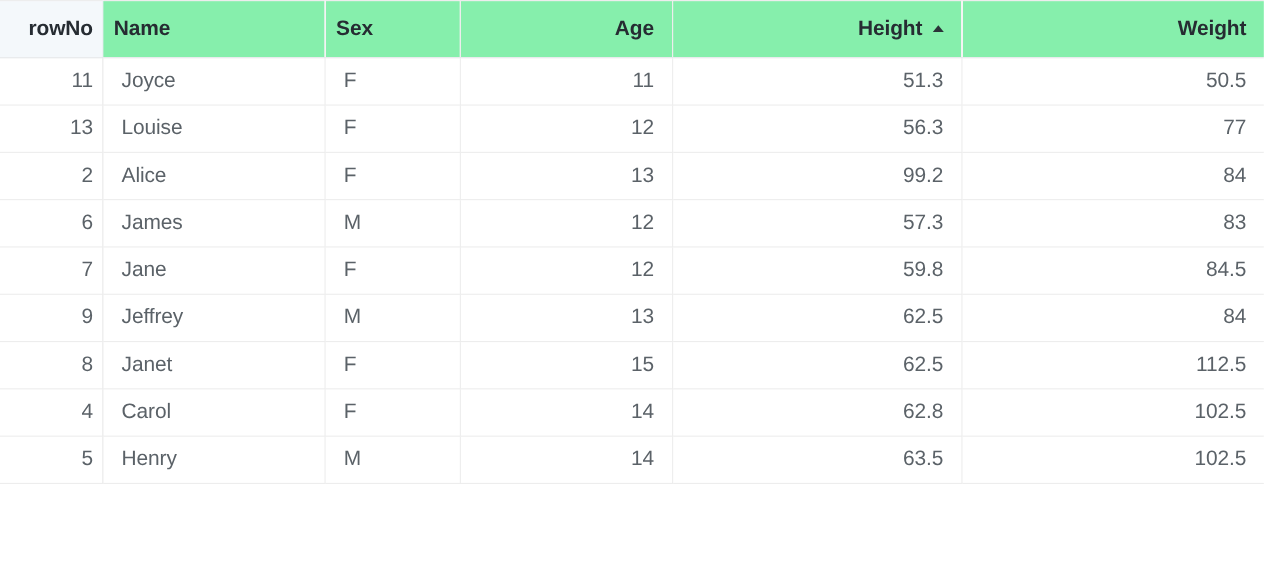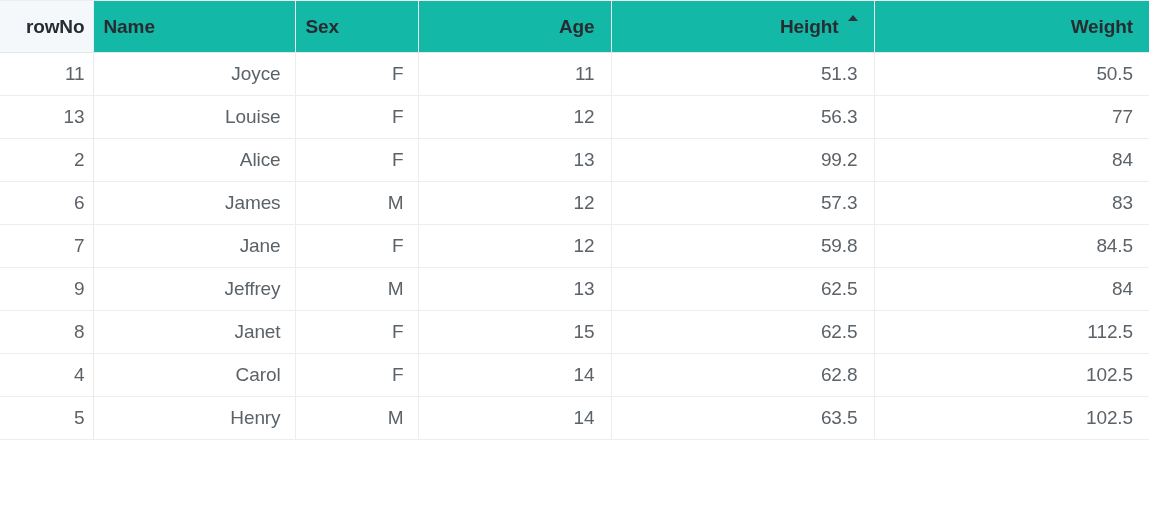"rowNo" .hdr-inner { align-items: none -> center }
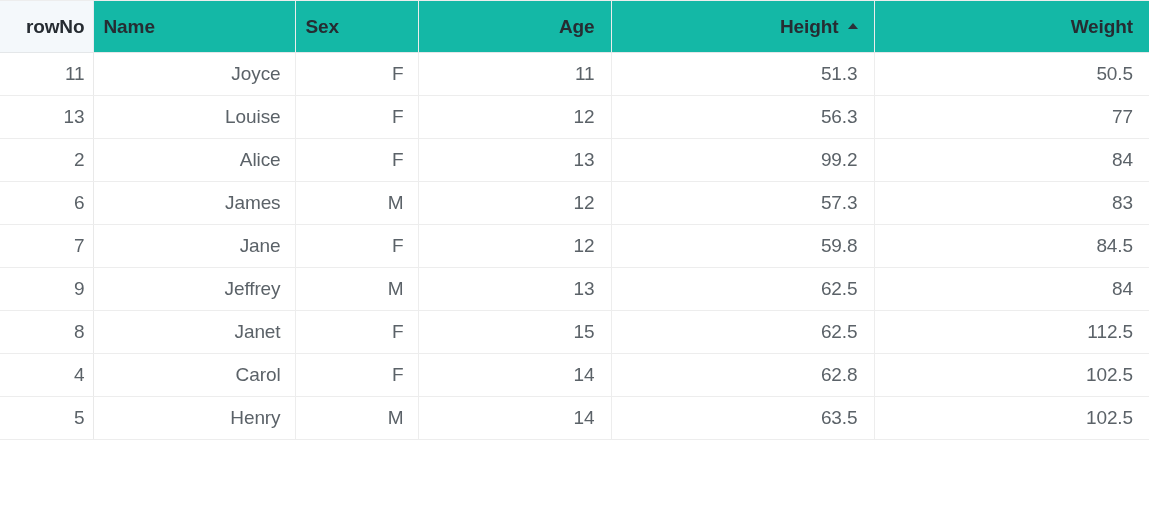"Name" thead th { background: #14b8a6 -> #86efac }
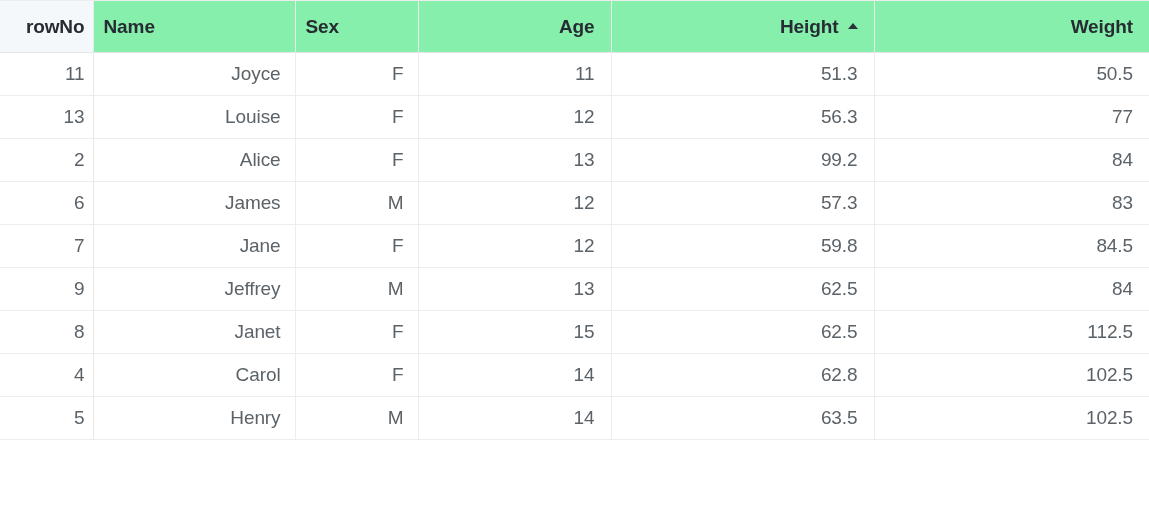"Joyce" tbody td.align-left { padding-left: 6px -> 17px; text-align: right -> left }
